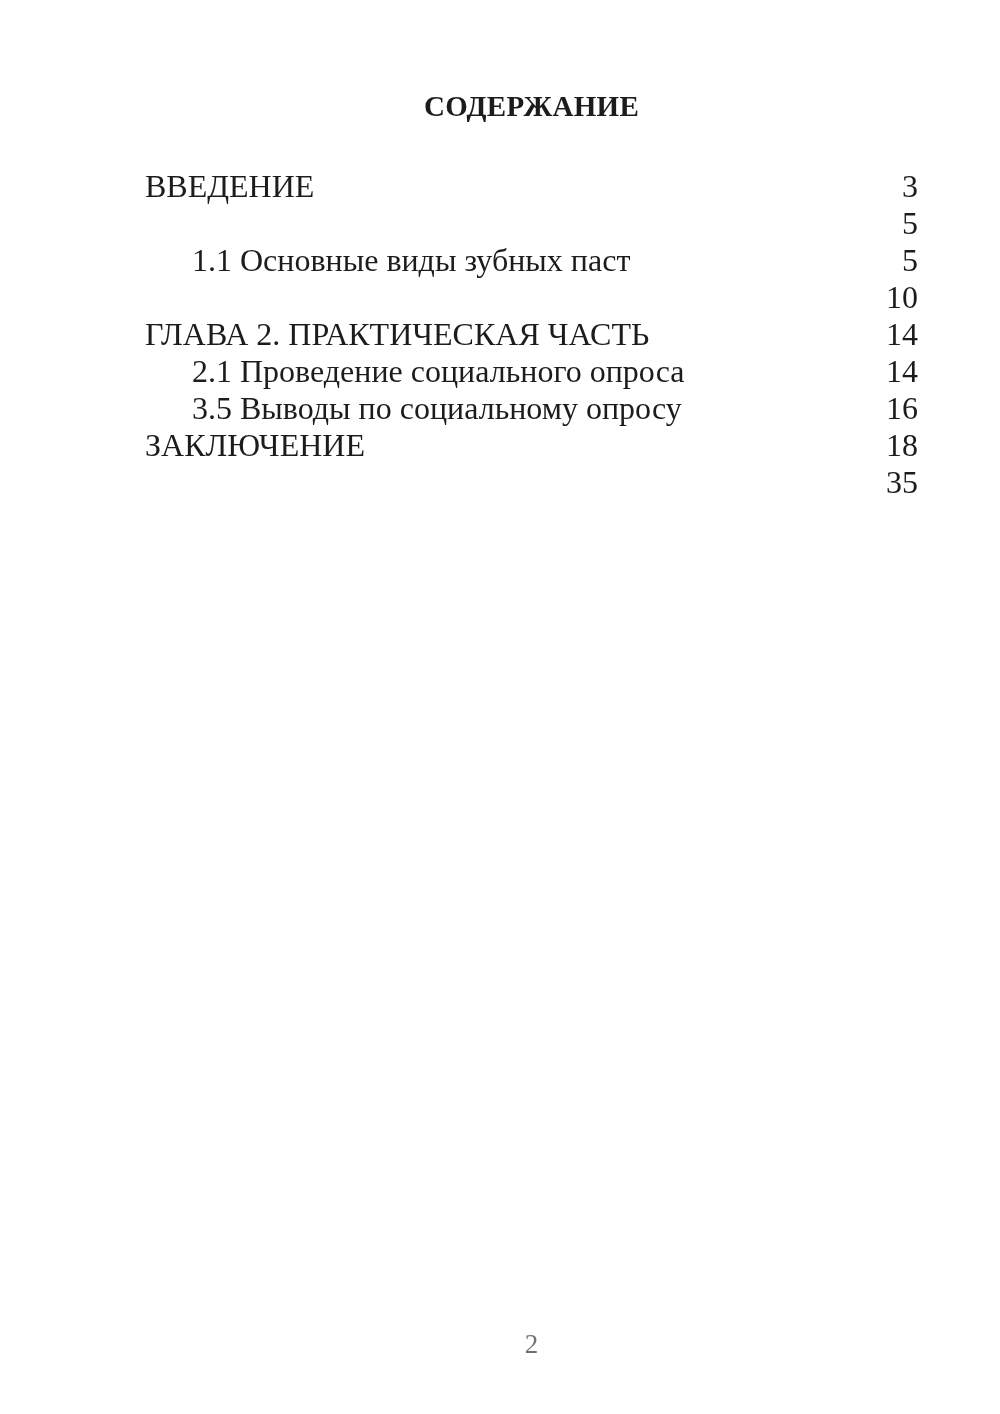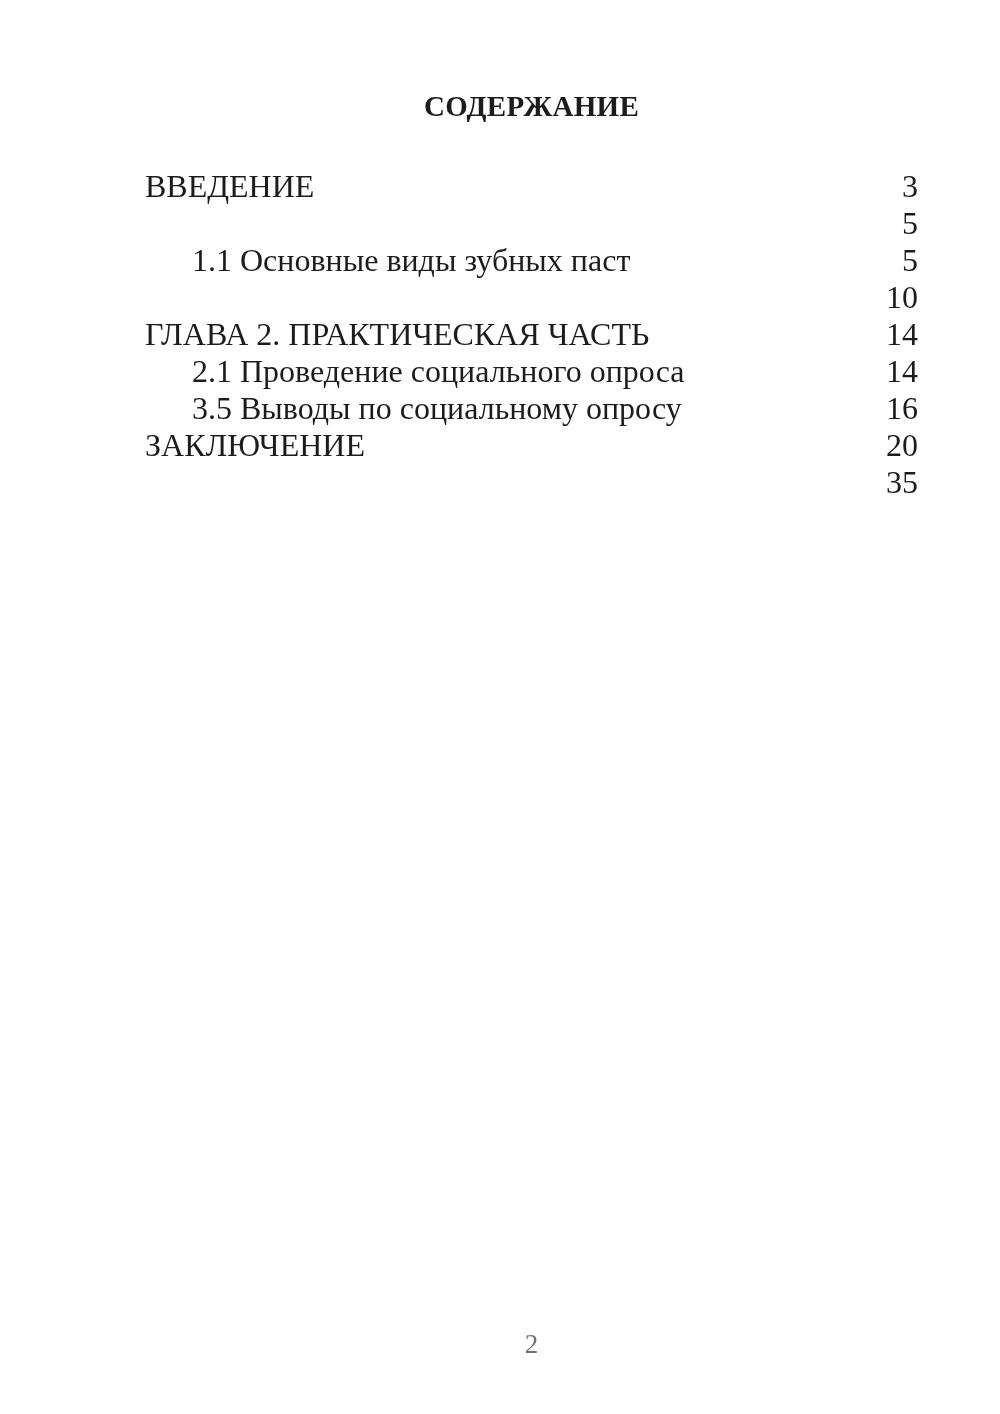"20" span.toc-page { text: 20 -> 18 }
